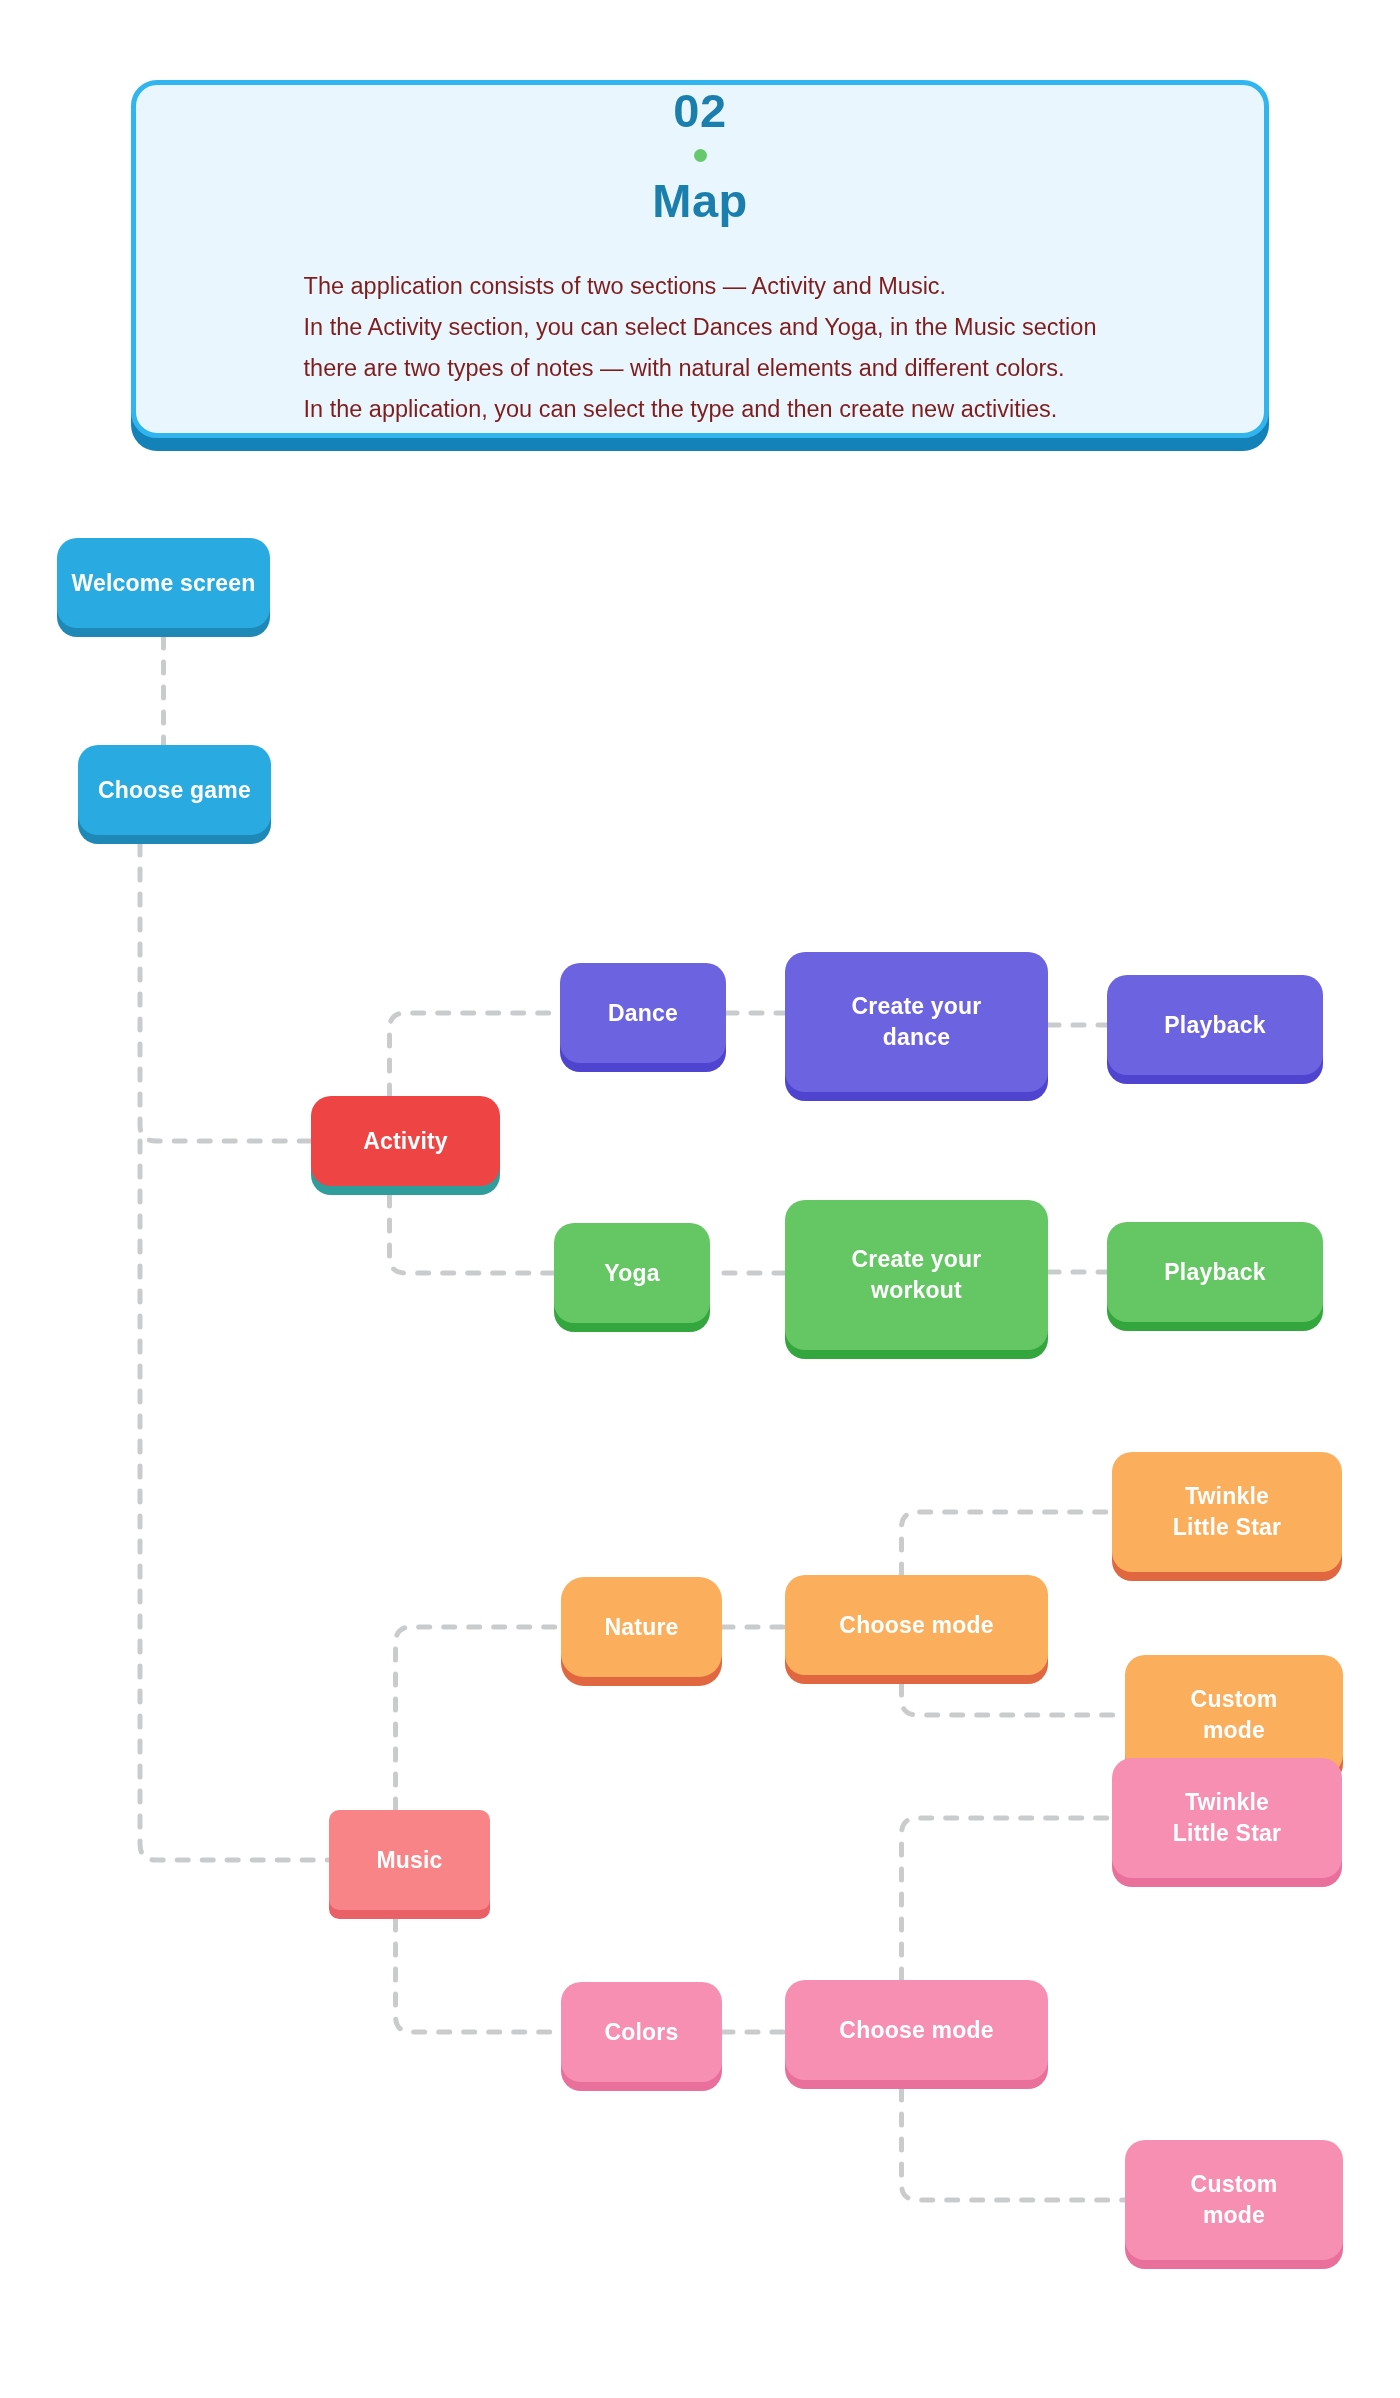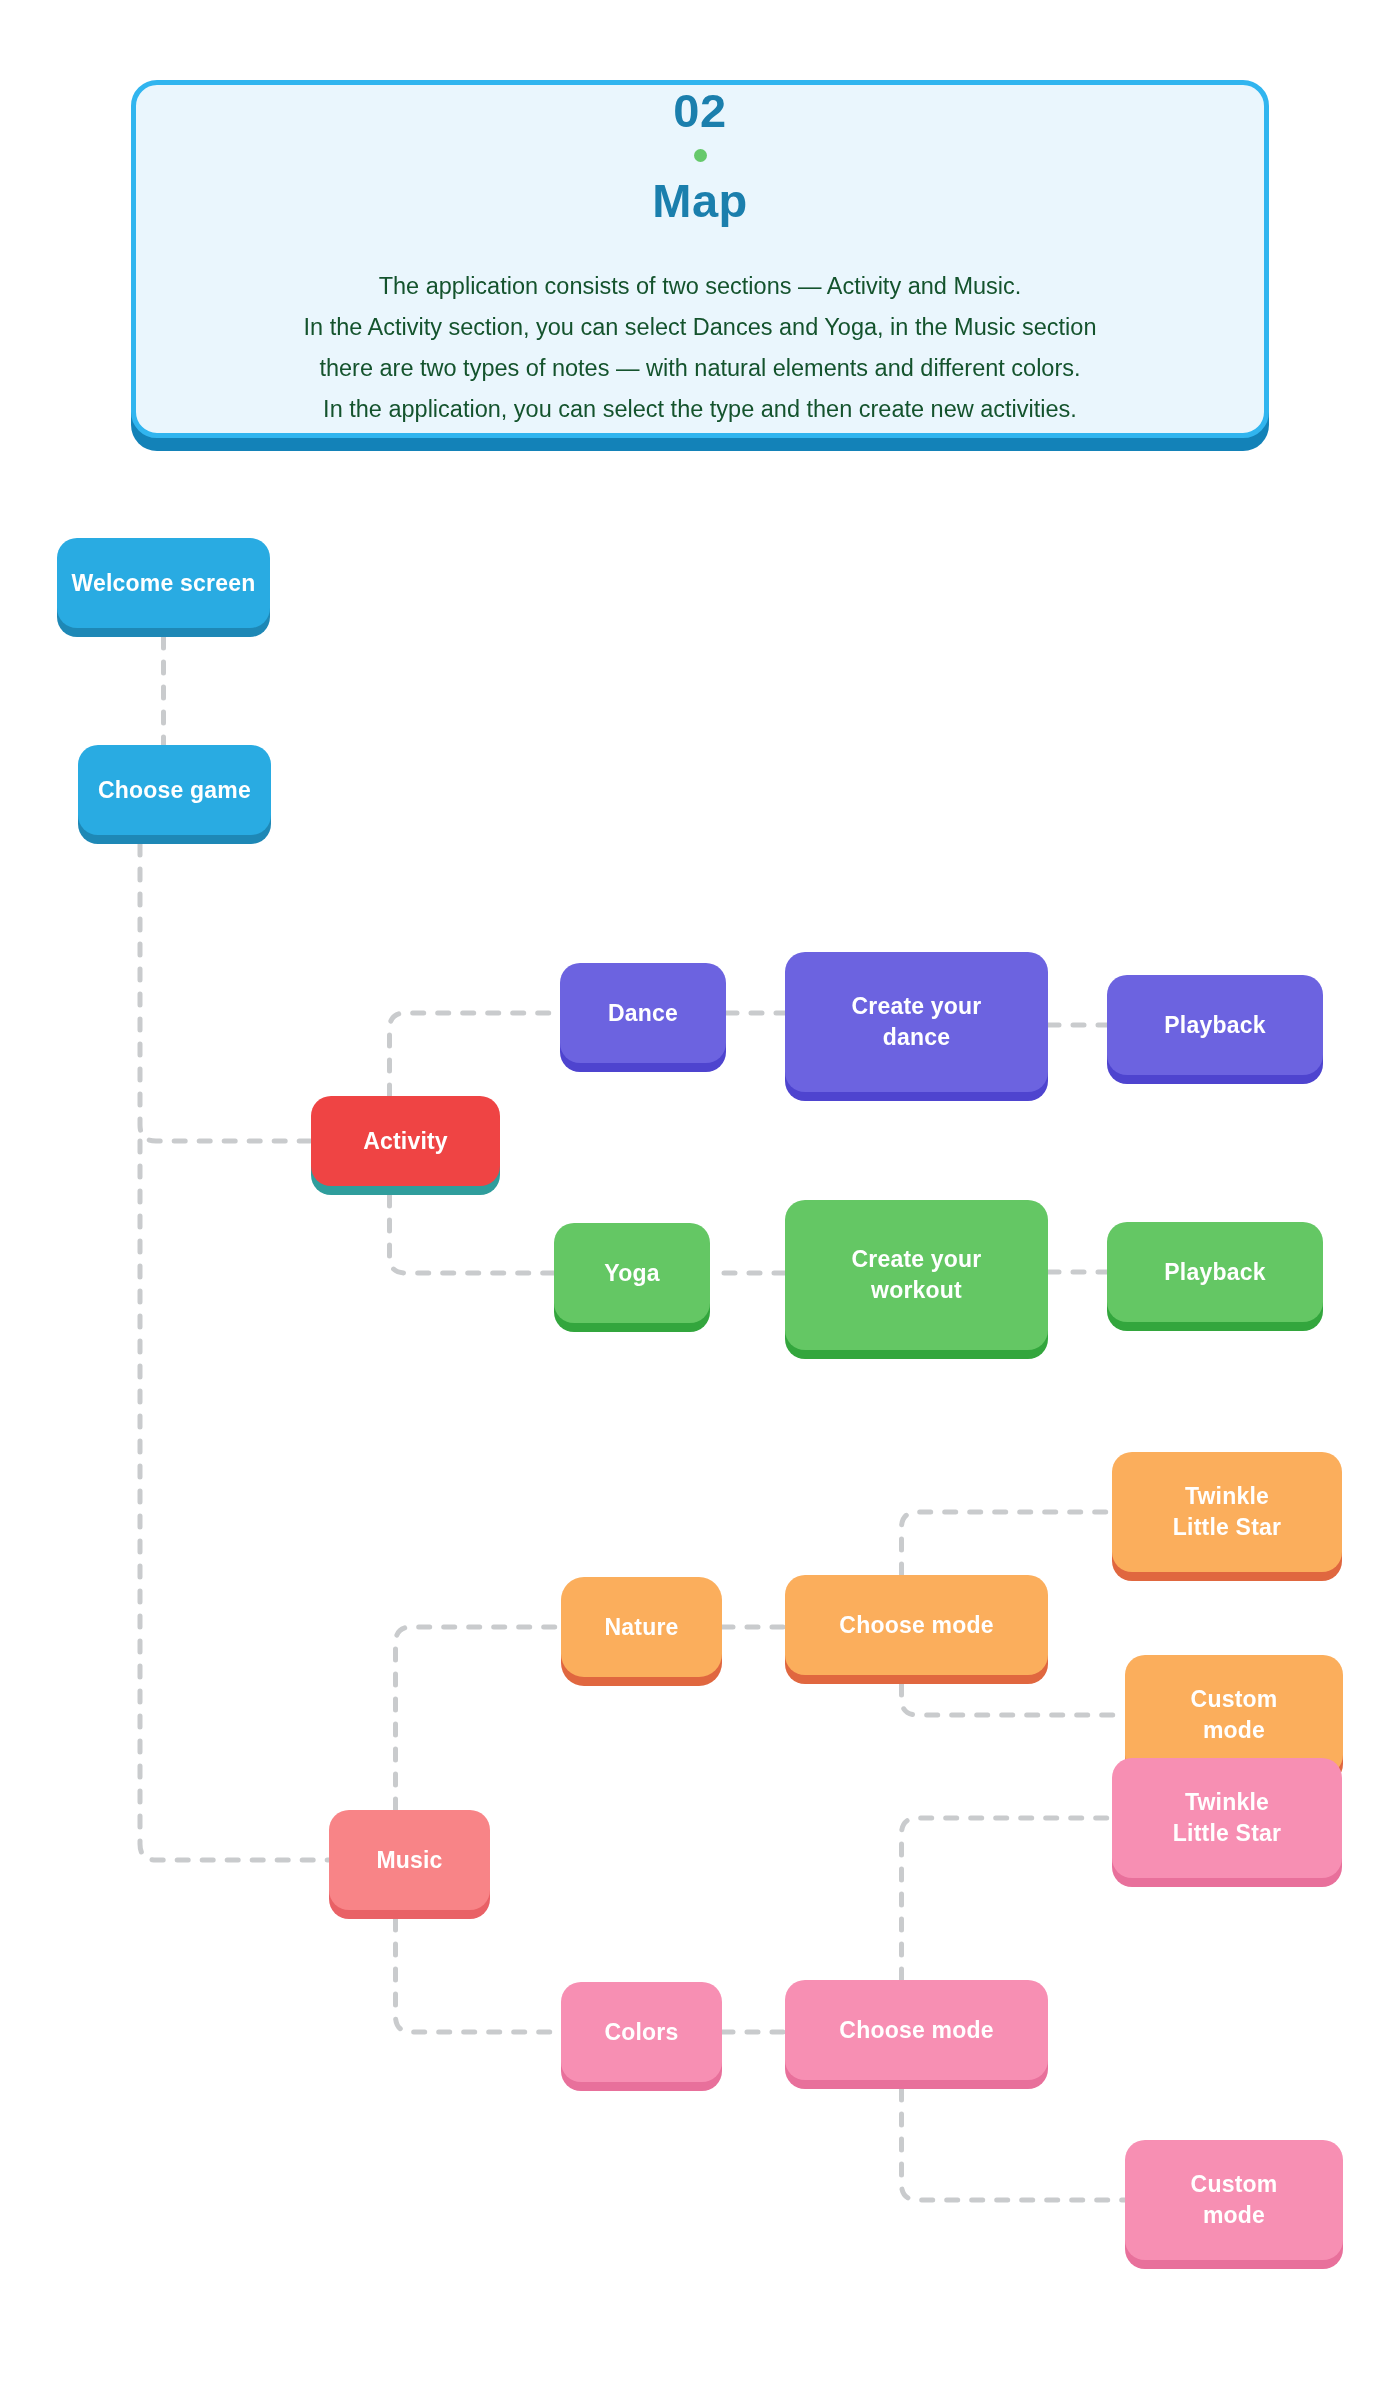"The application consists of two" #header-desc { color: #14532d -> #7f1d1d; text-align: center -> none }
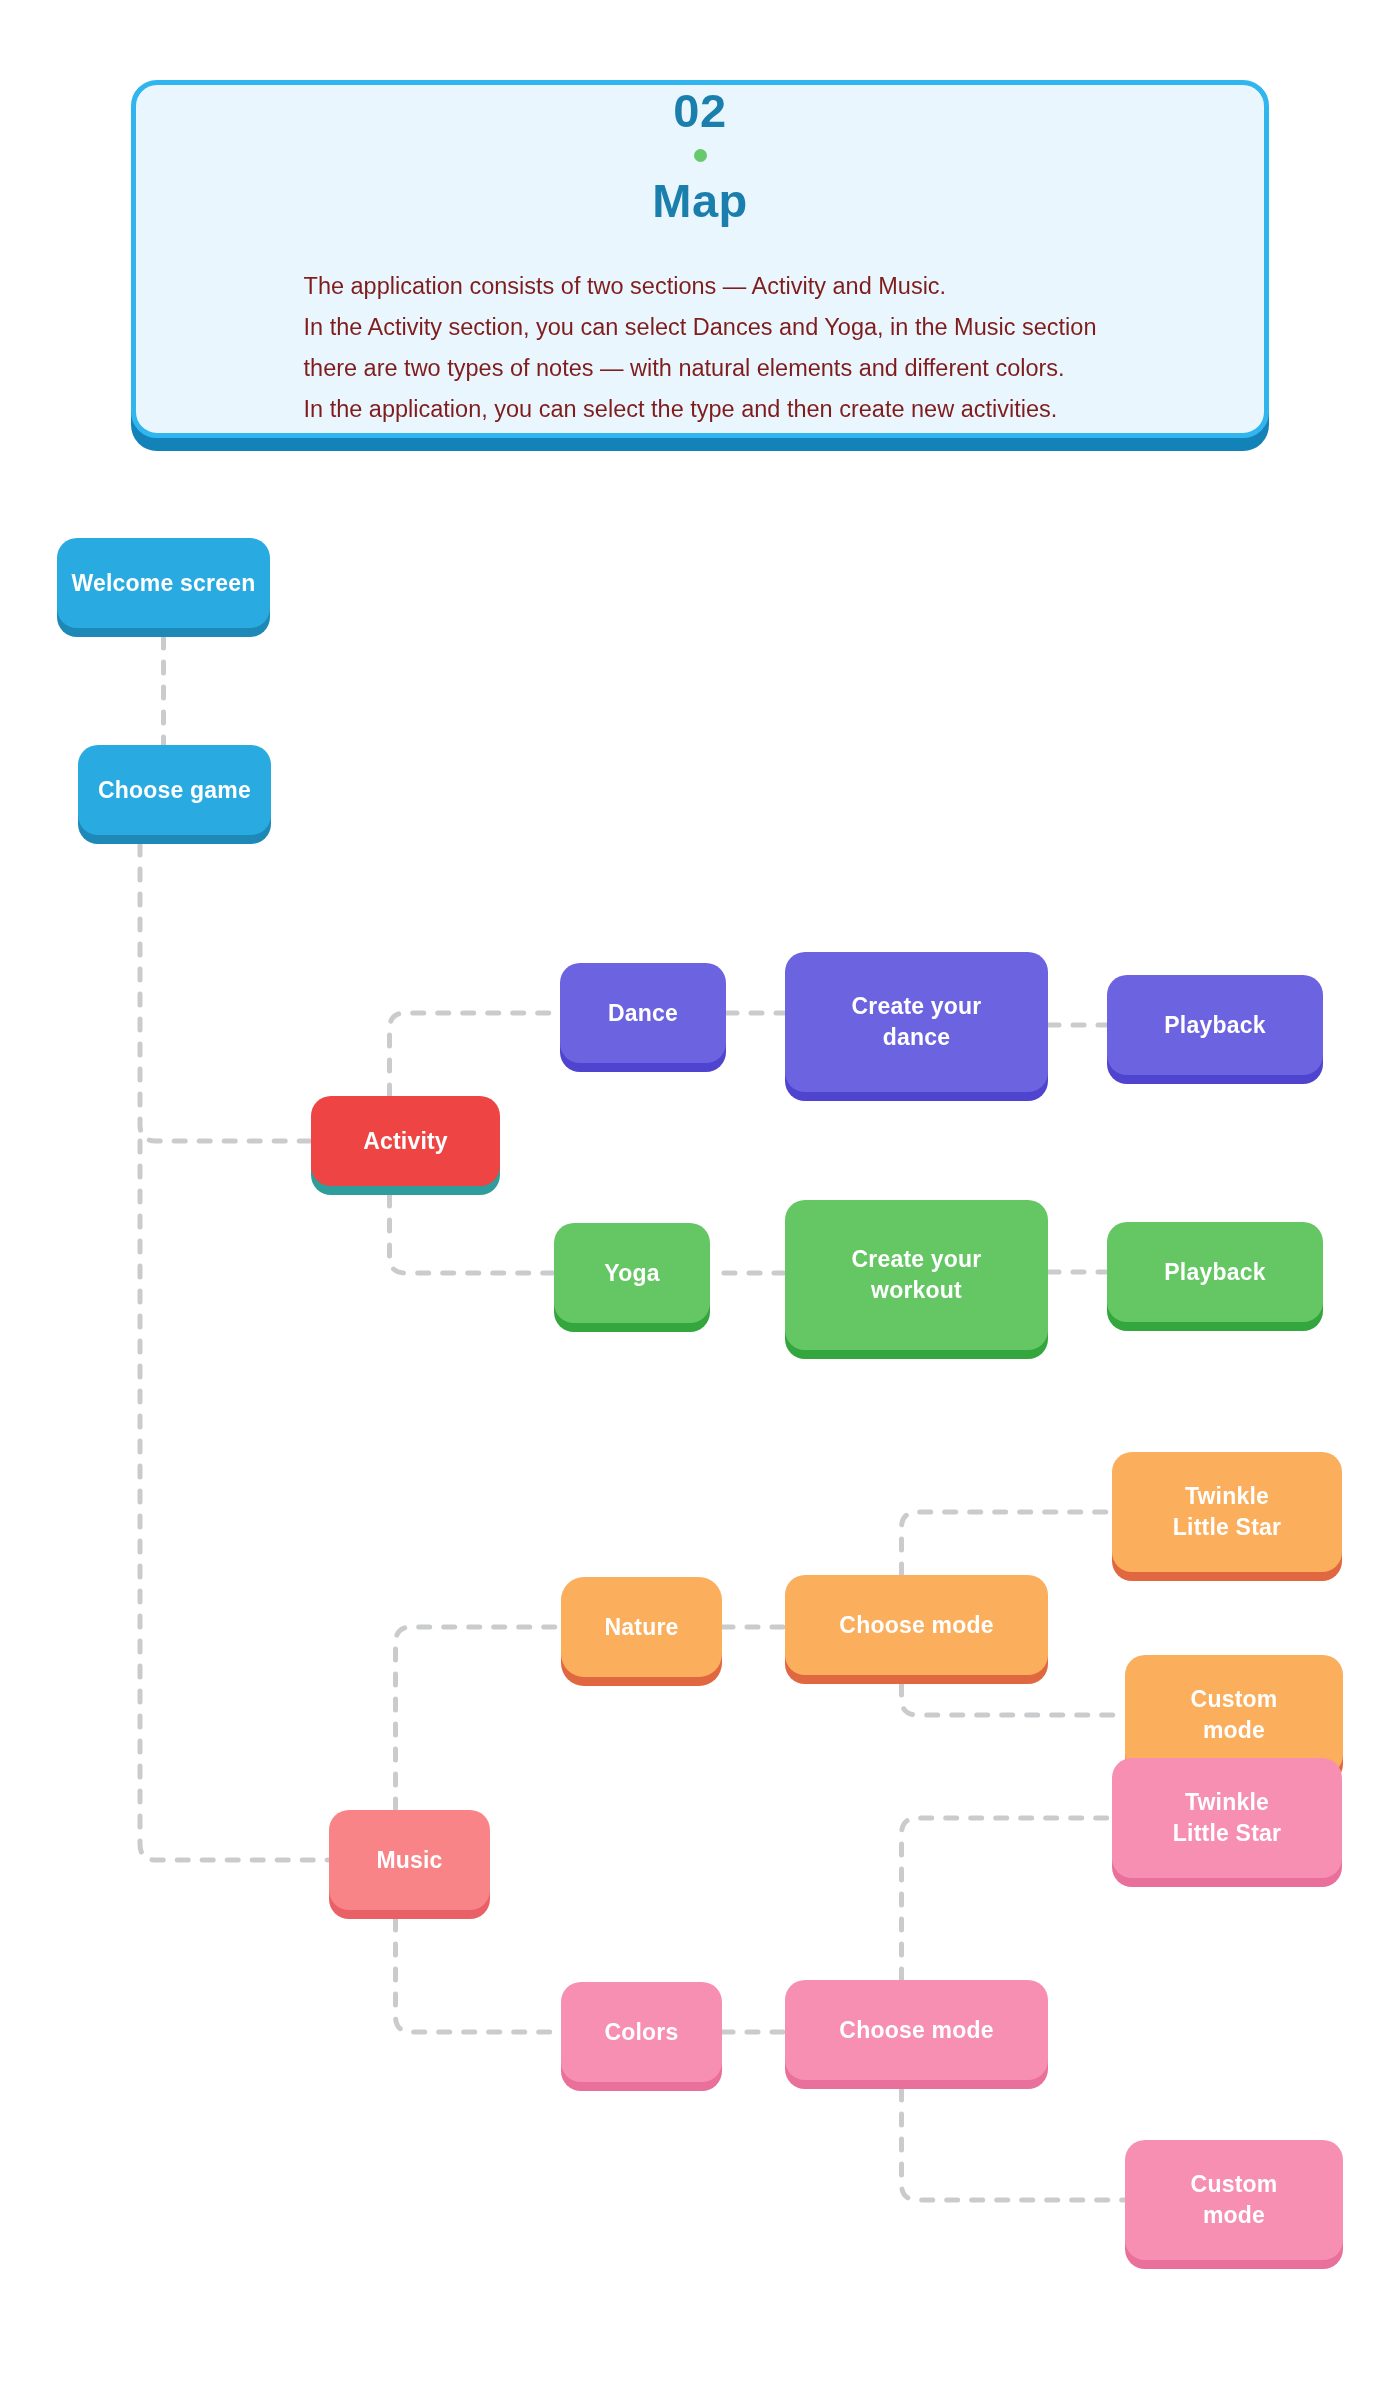"Music" .c-red { border-radius: none -> 10px }
